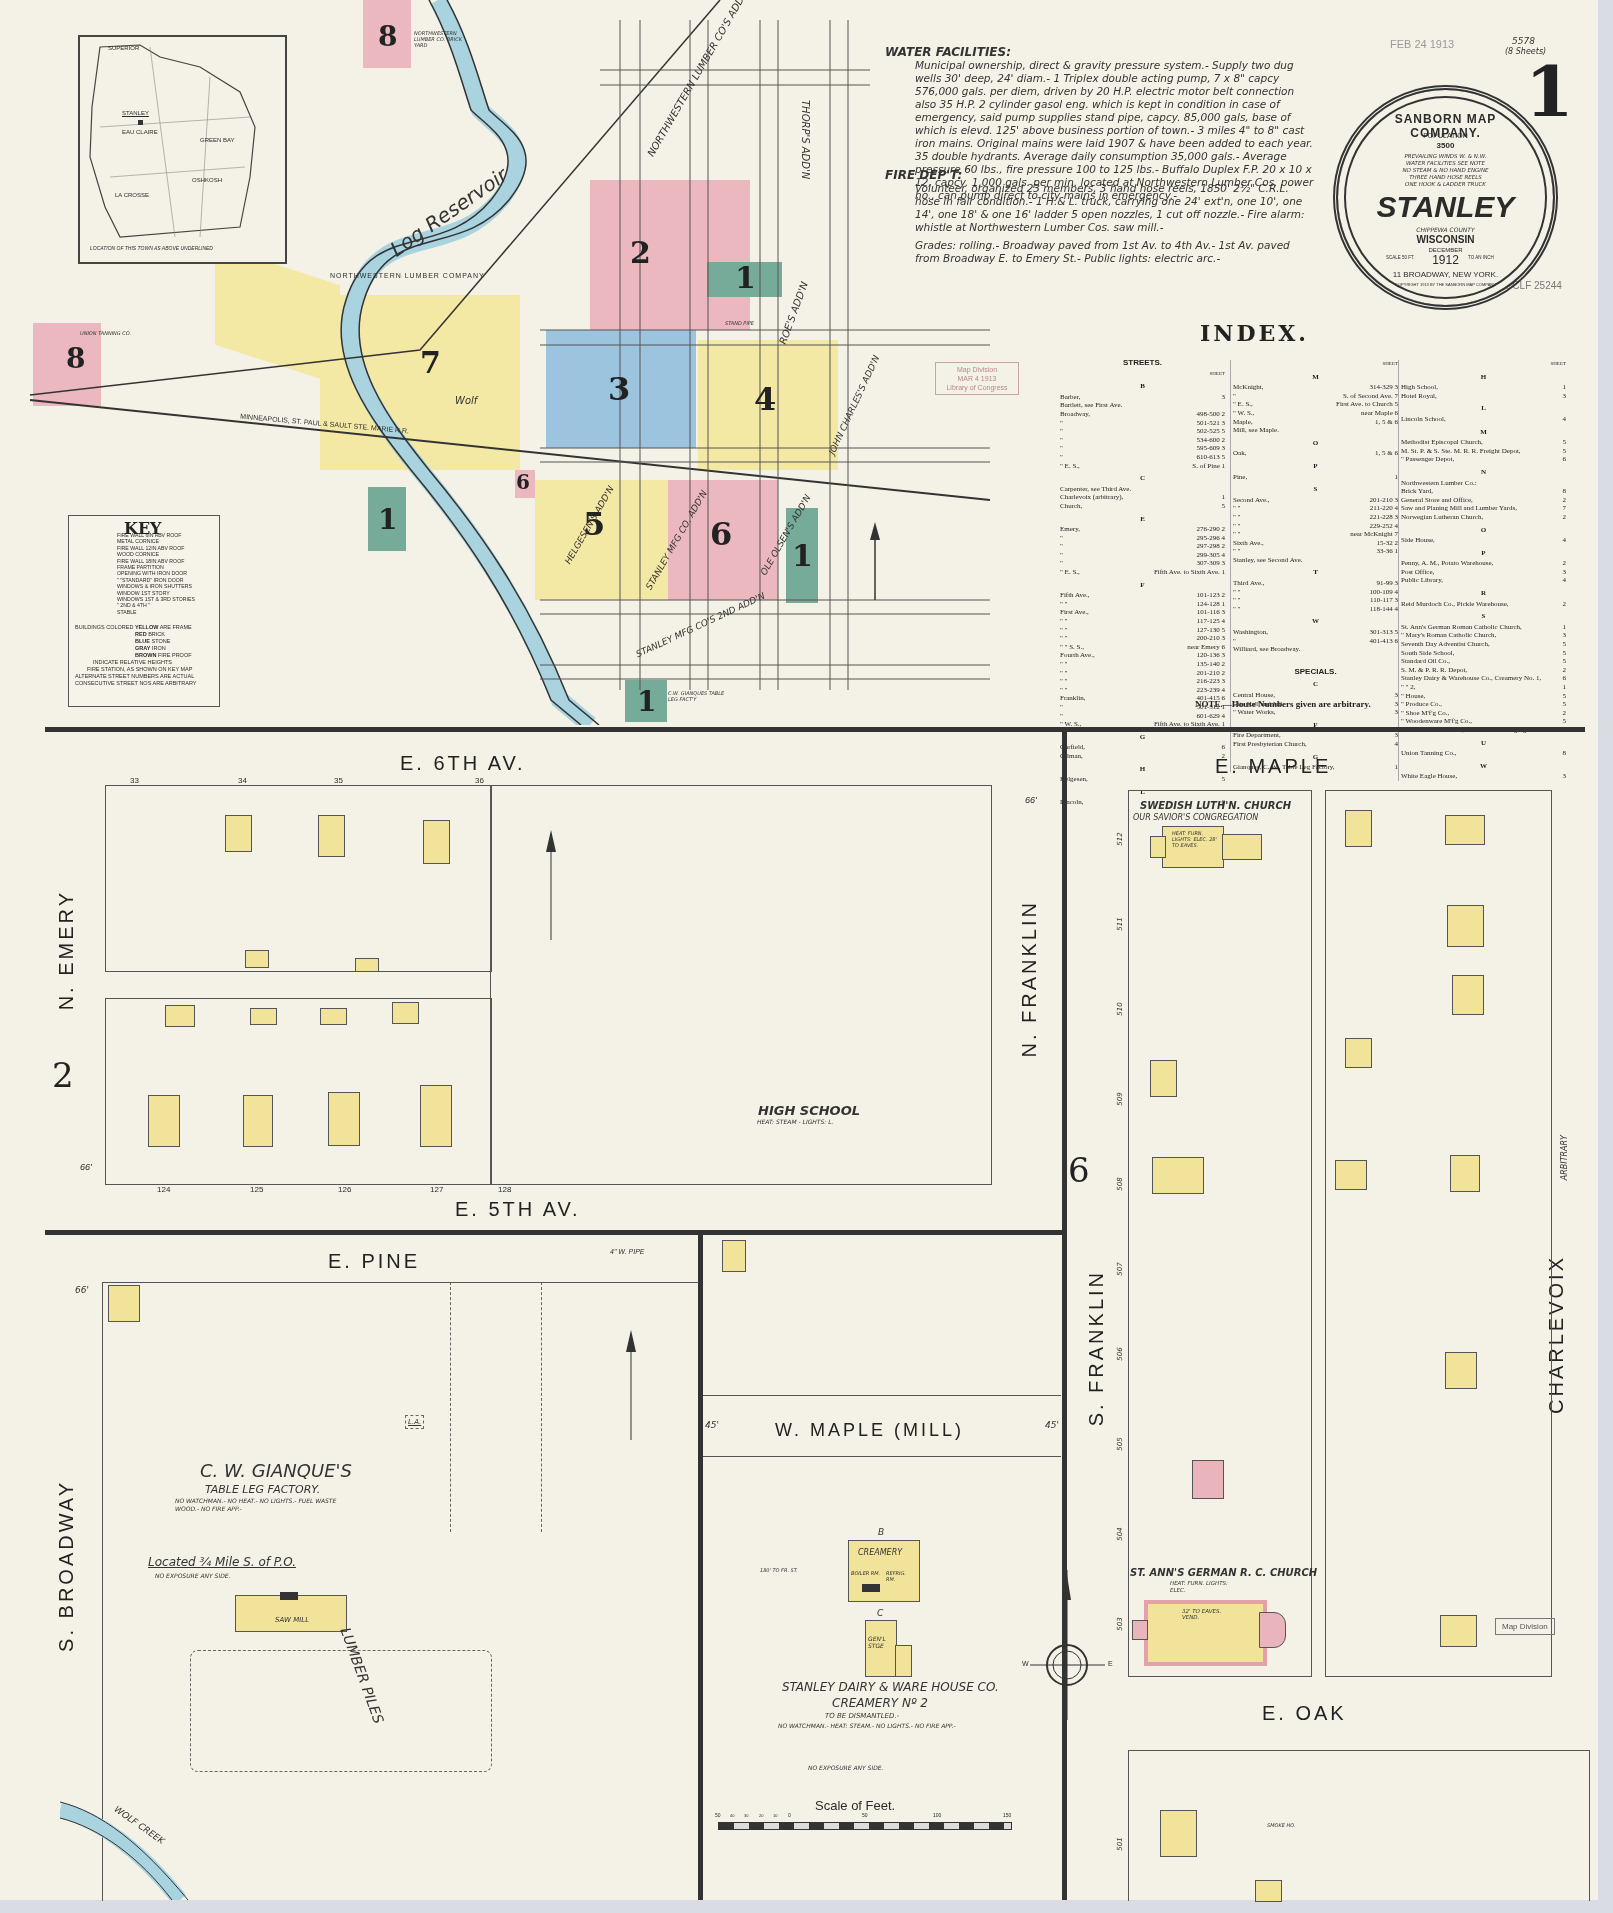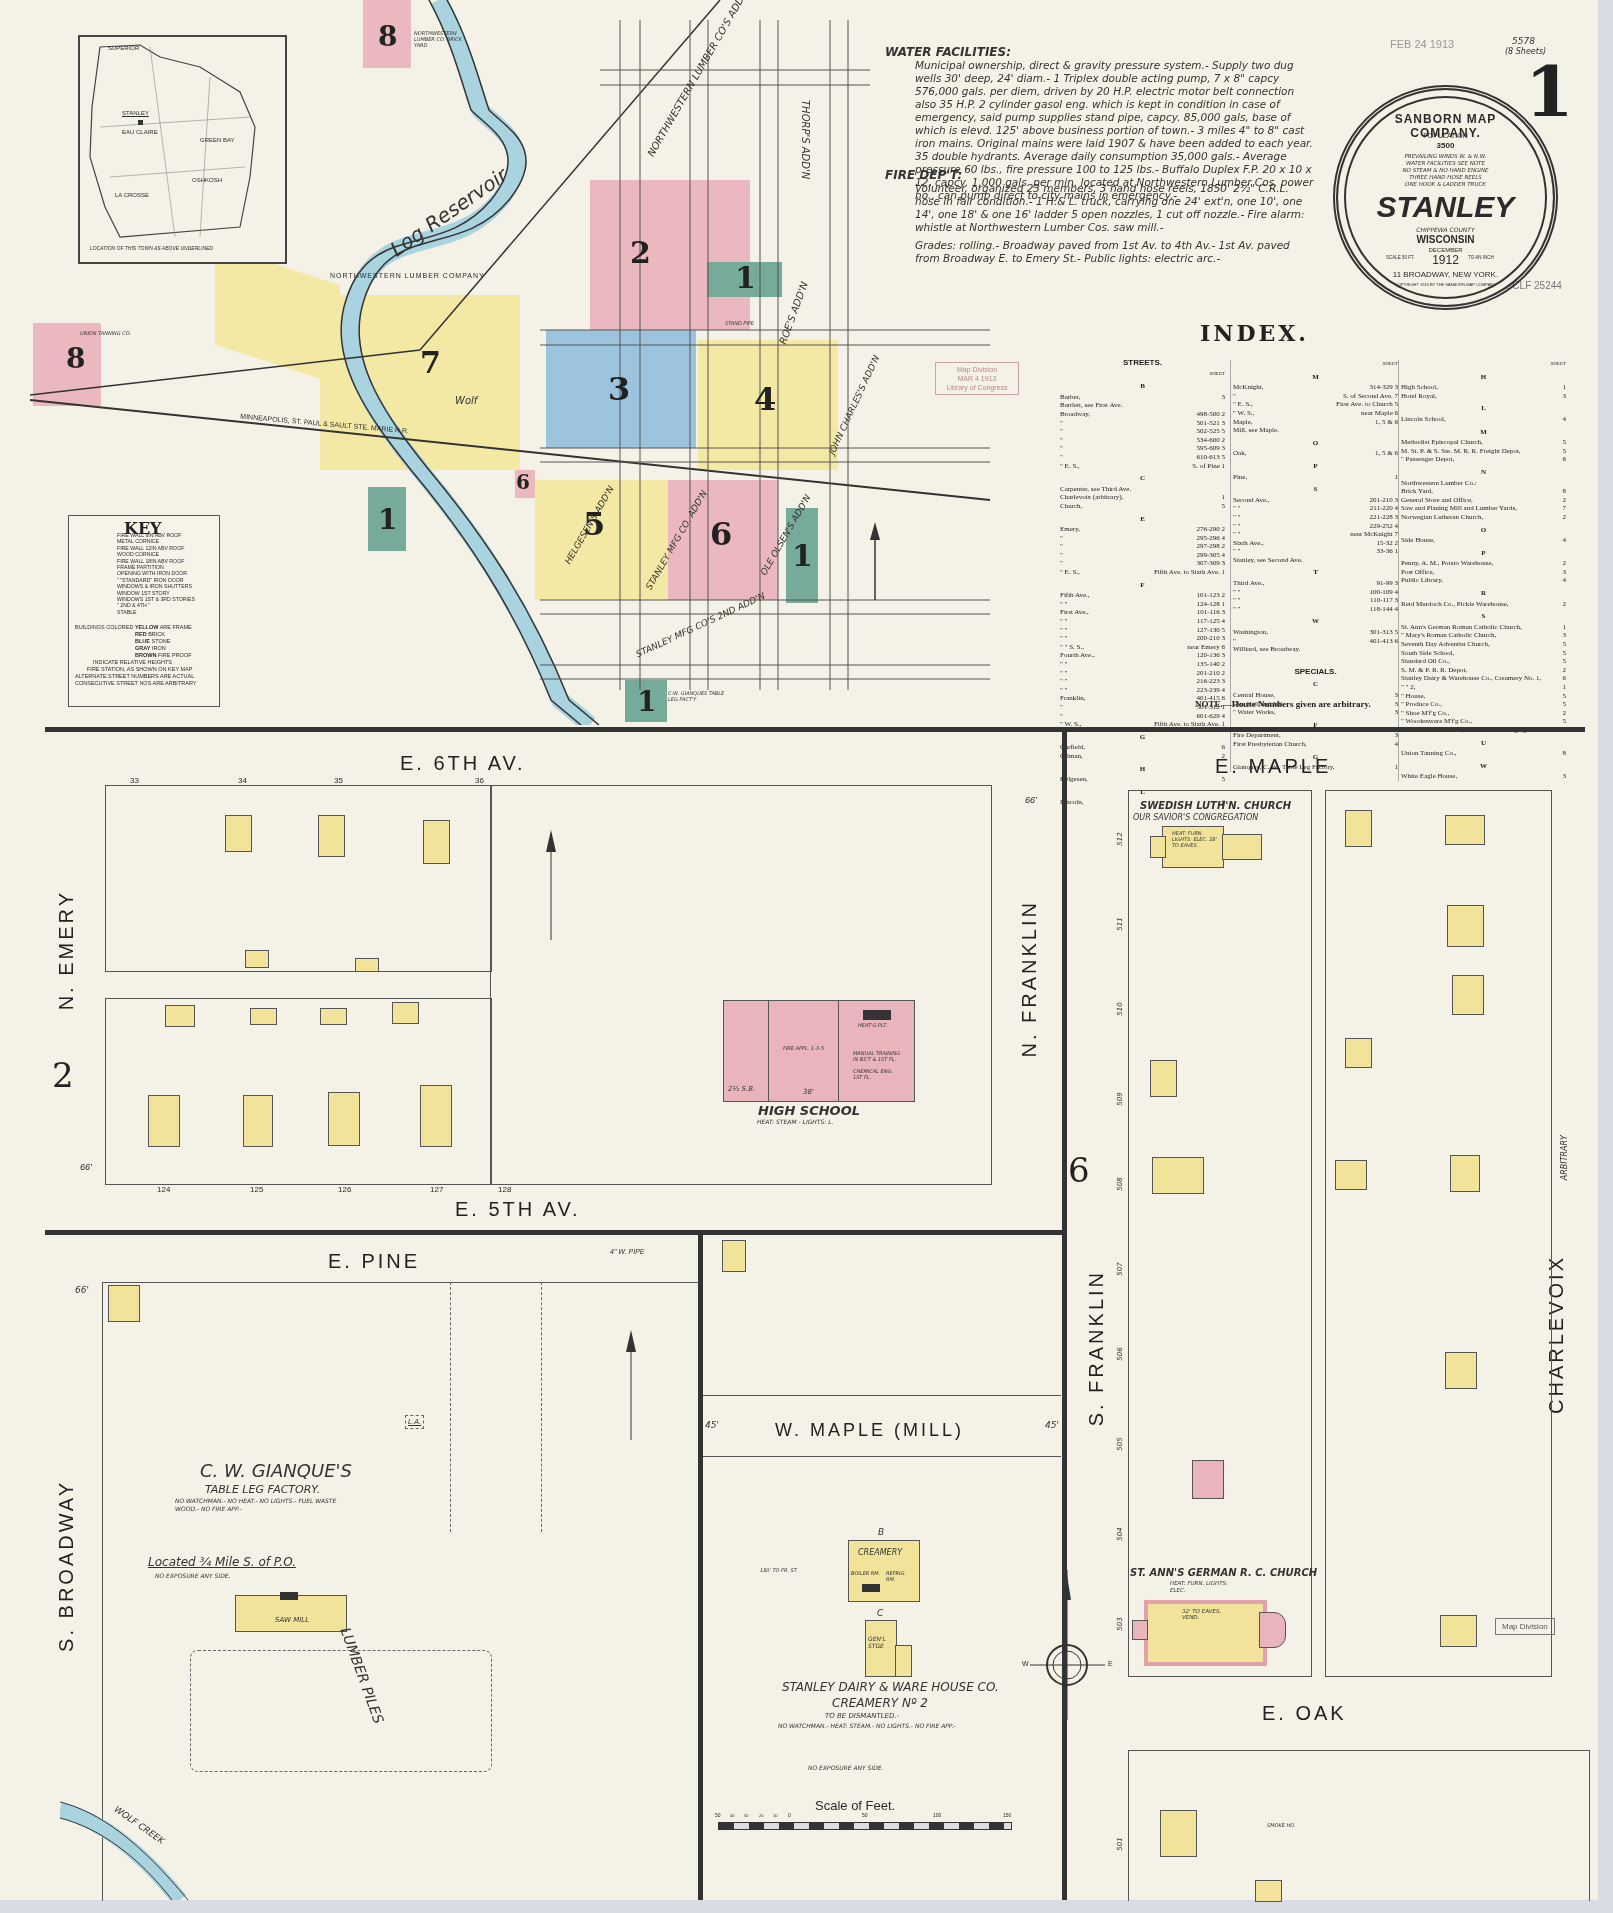"2½ S.B." div.abs { html: <div> <div></div> <div></div> <div></div> <div></div> <div>HEAT'G PLT.</div> <div>FIRE APPL. 1-3-5</div> <div>MANUAL TRAINING IN BS'T &amp; 1ST FL.</div> <div>CHEMICAL ENG. 1ST FL.</div> <div>2½ S.B.</div> <div>38'</div> </div> -> none }
